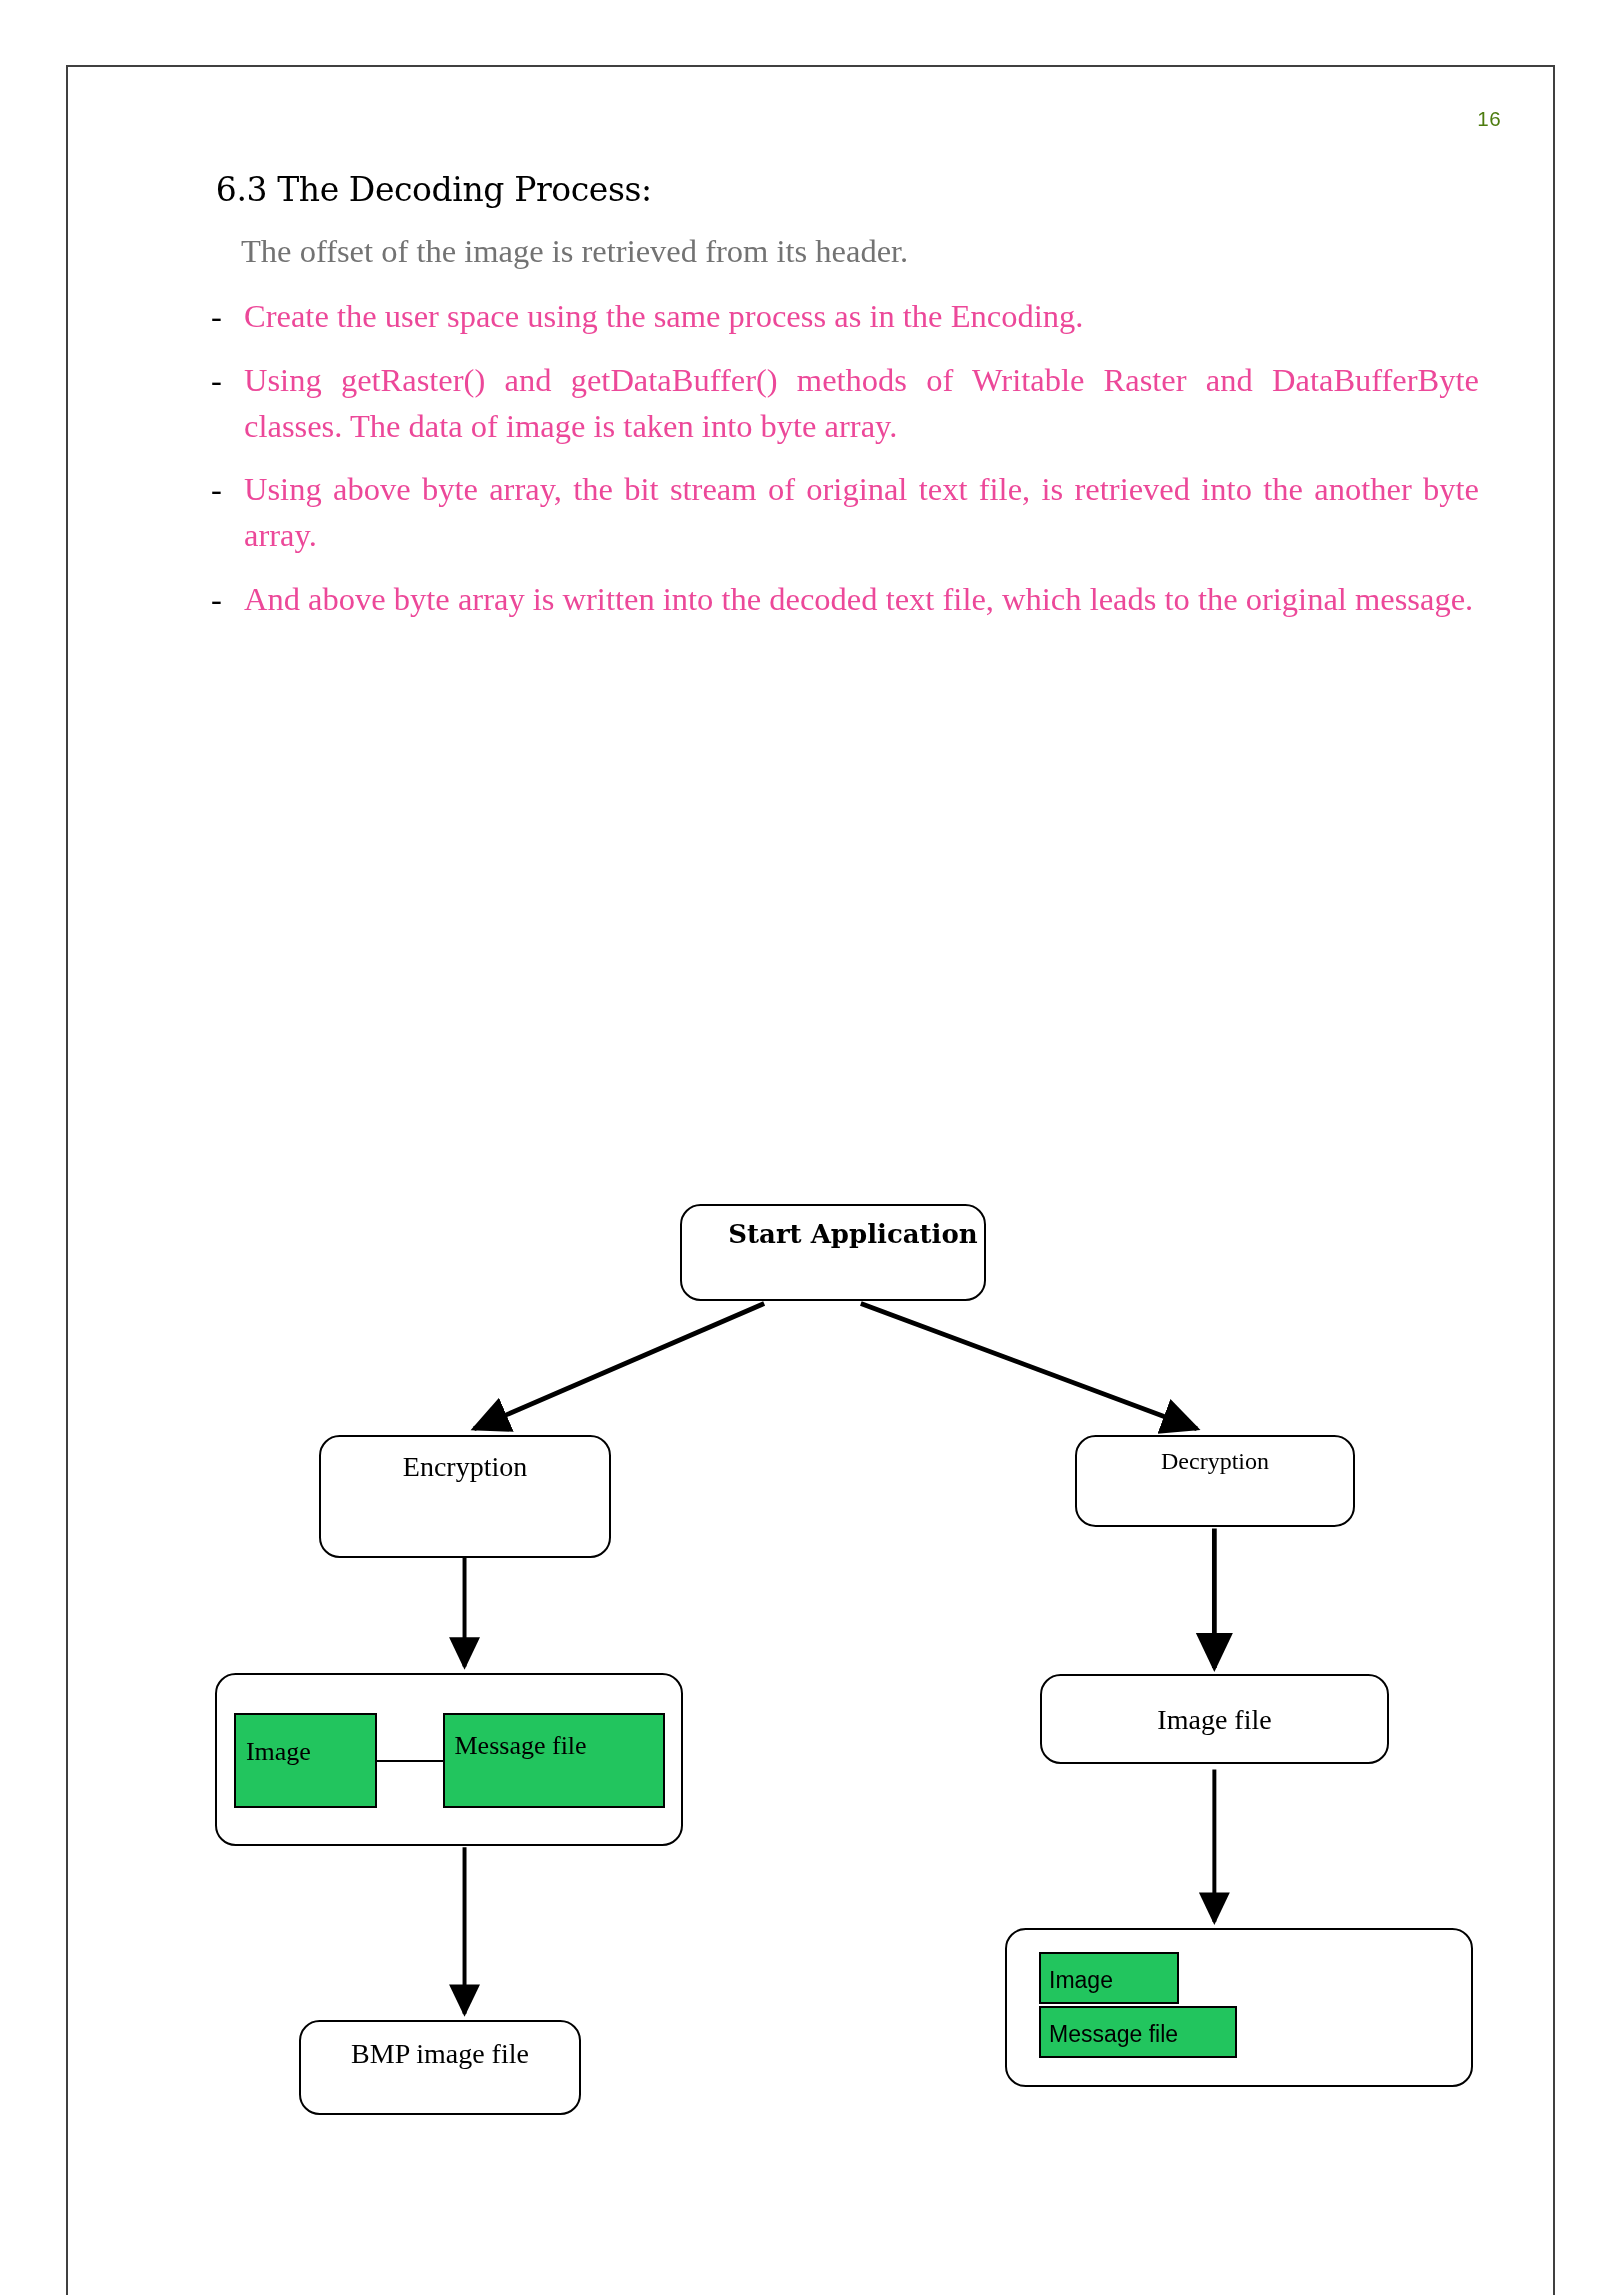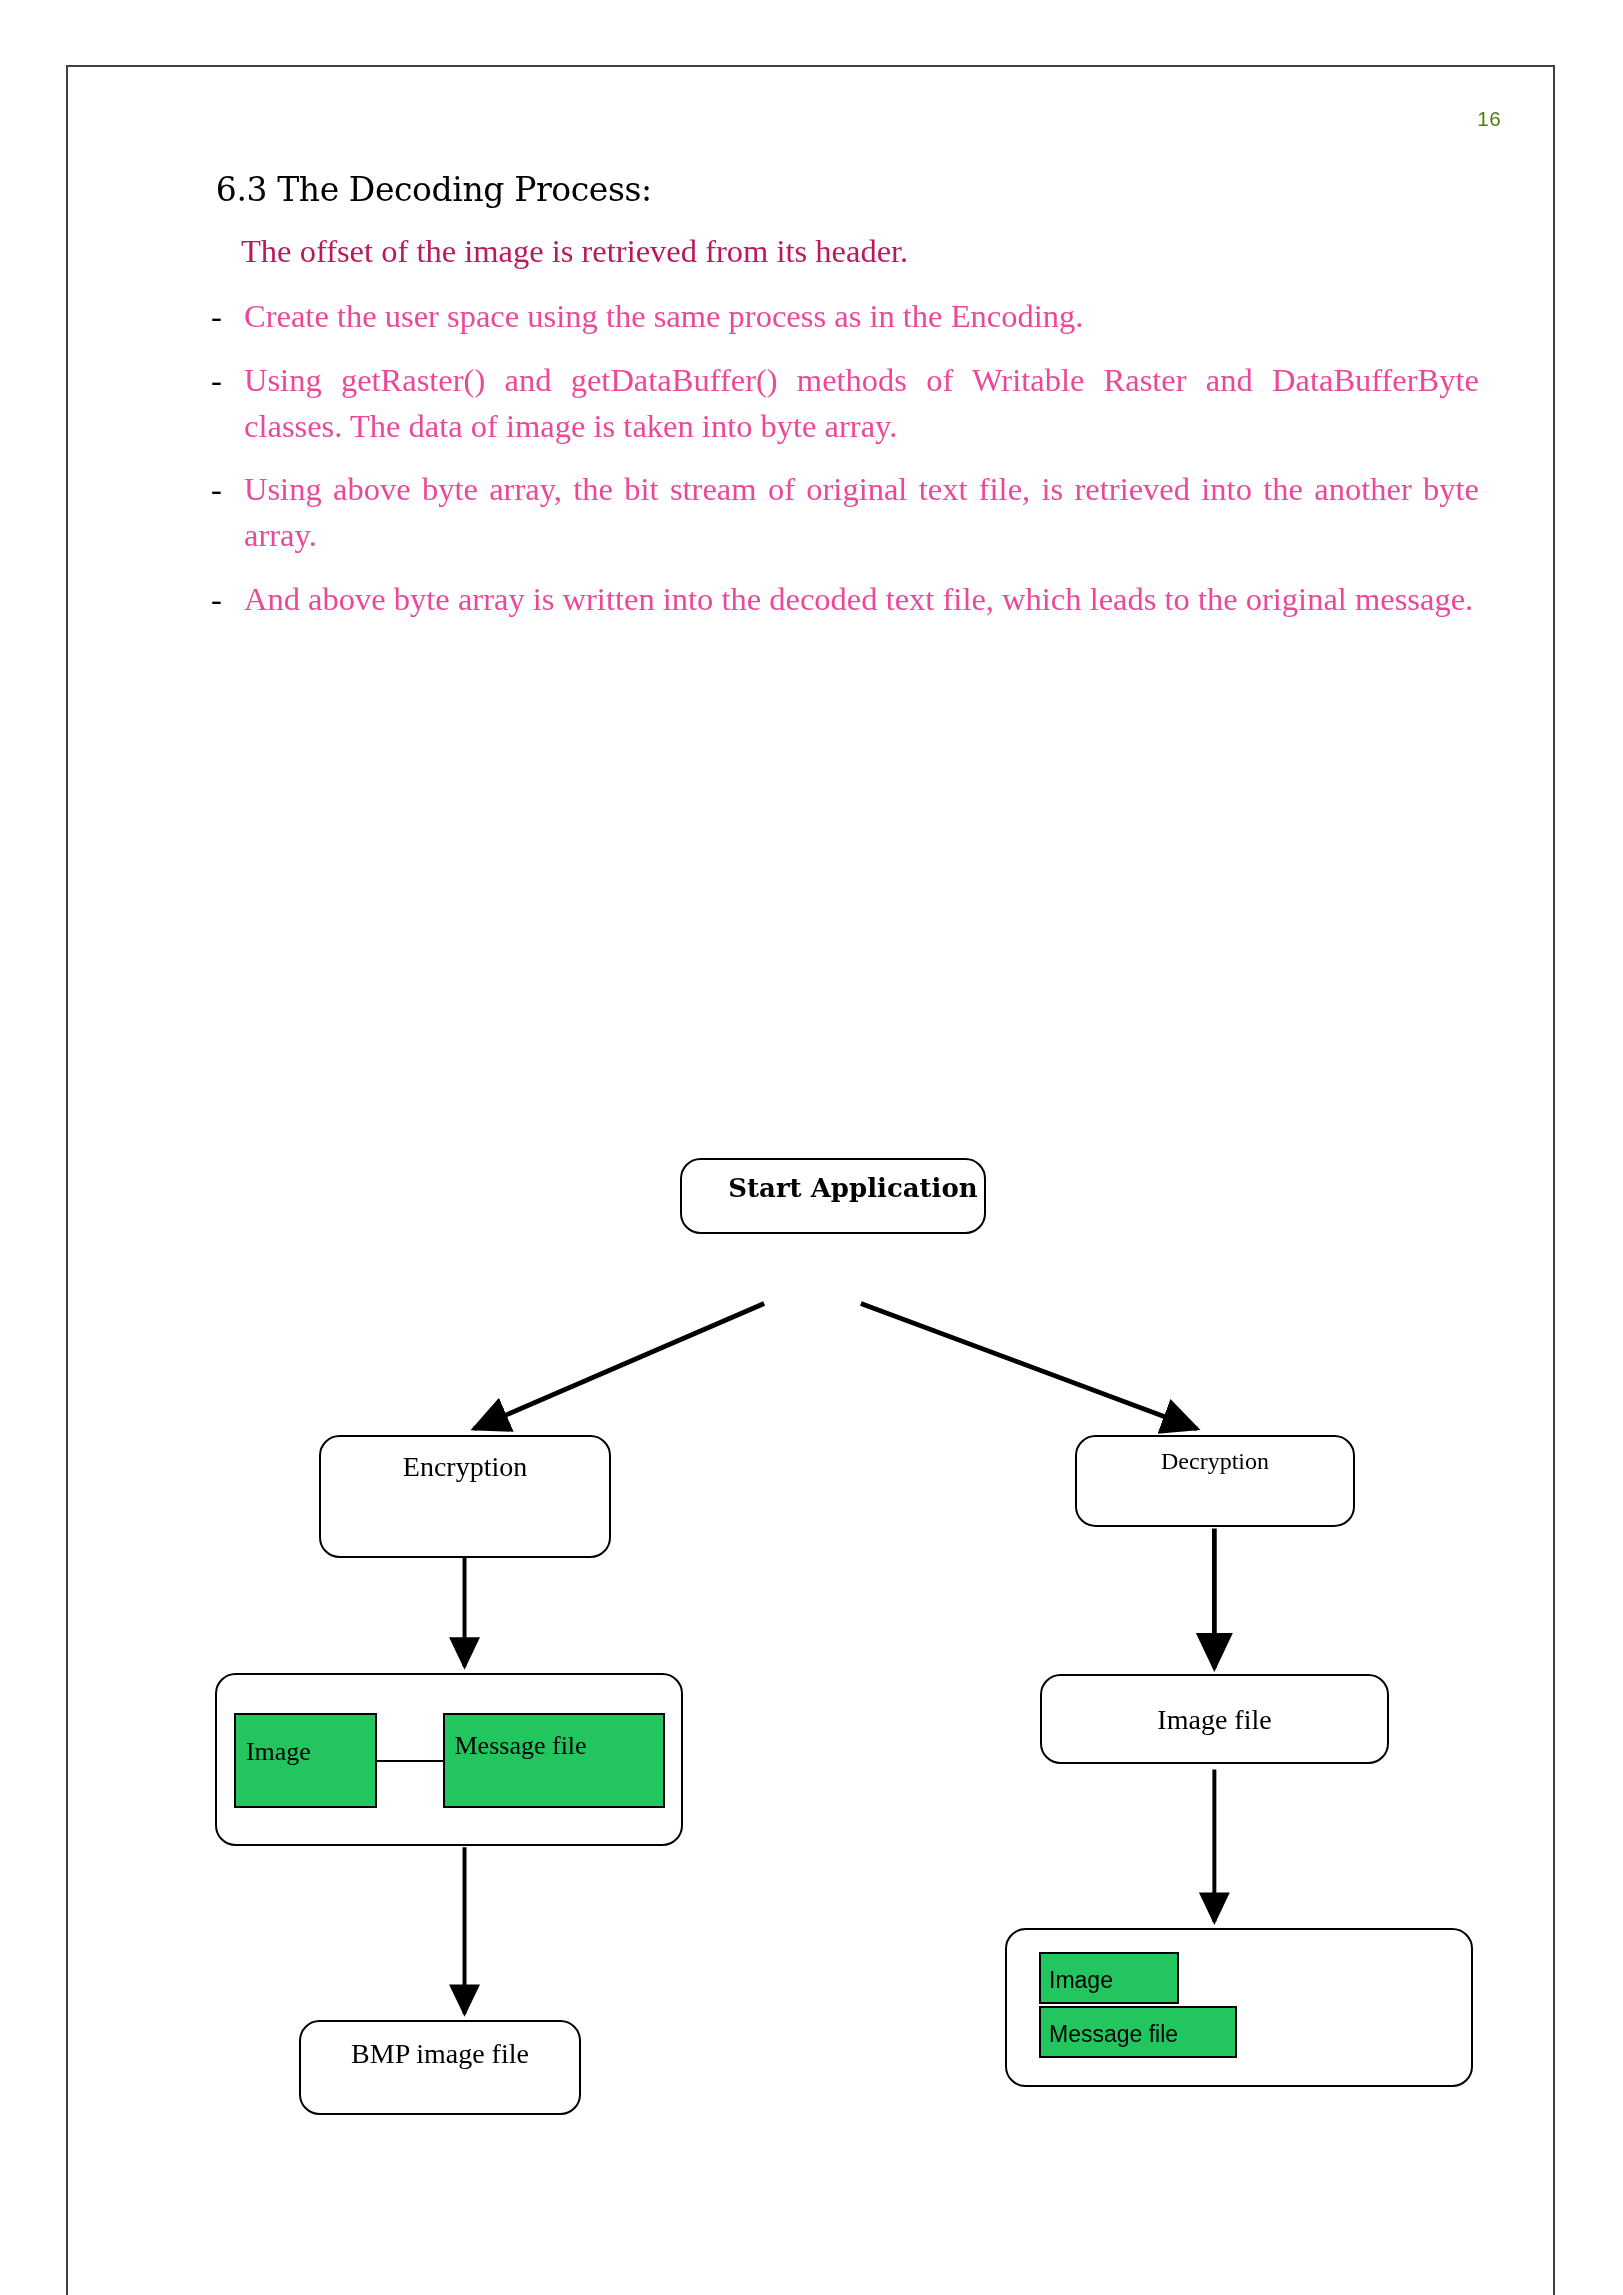"The offset of the image" .lead-line { color: #be185d -> #737373 }
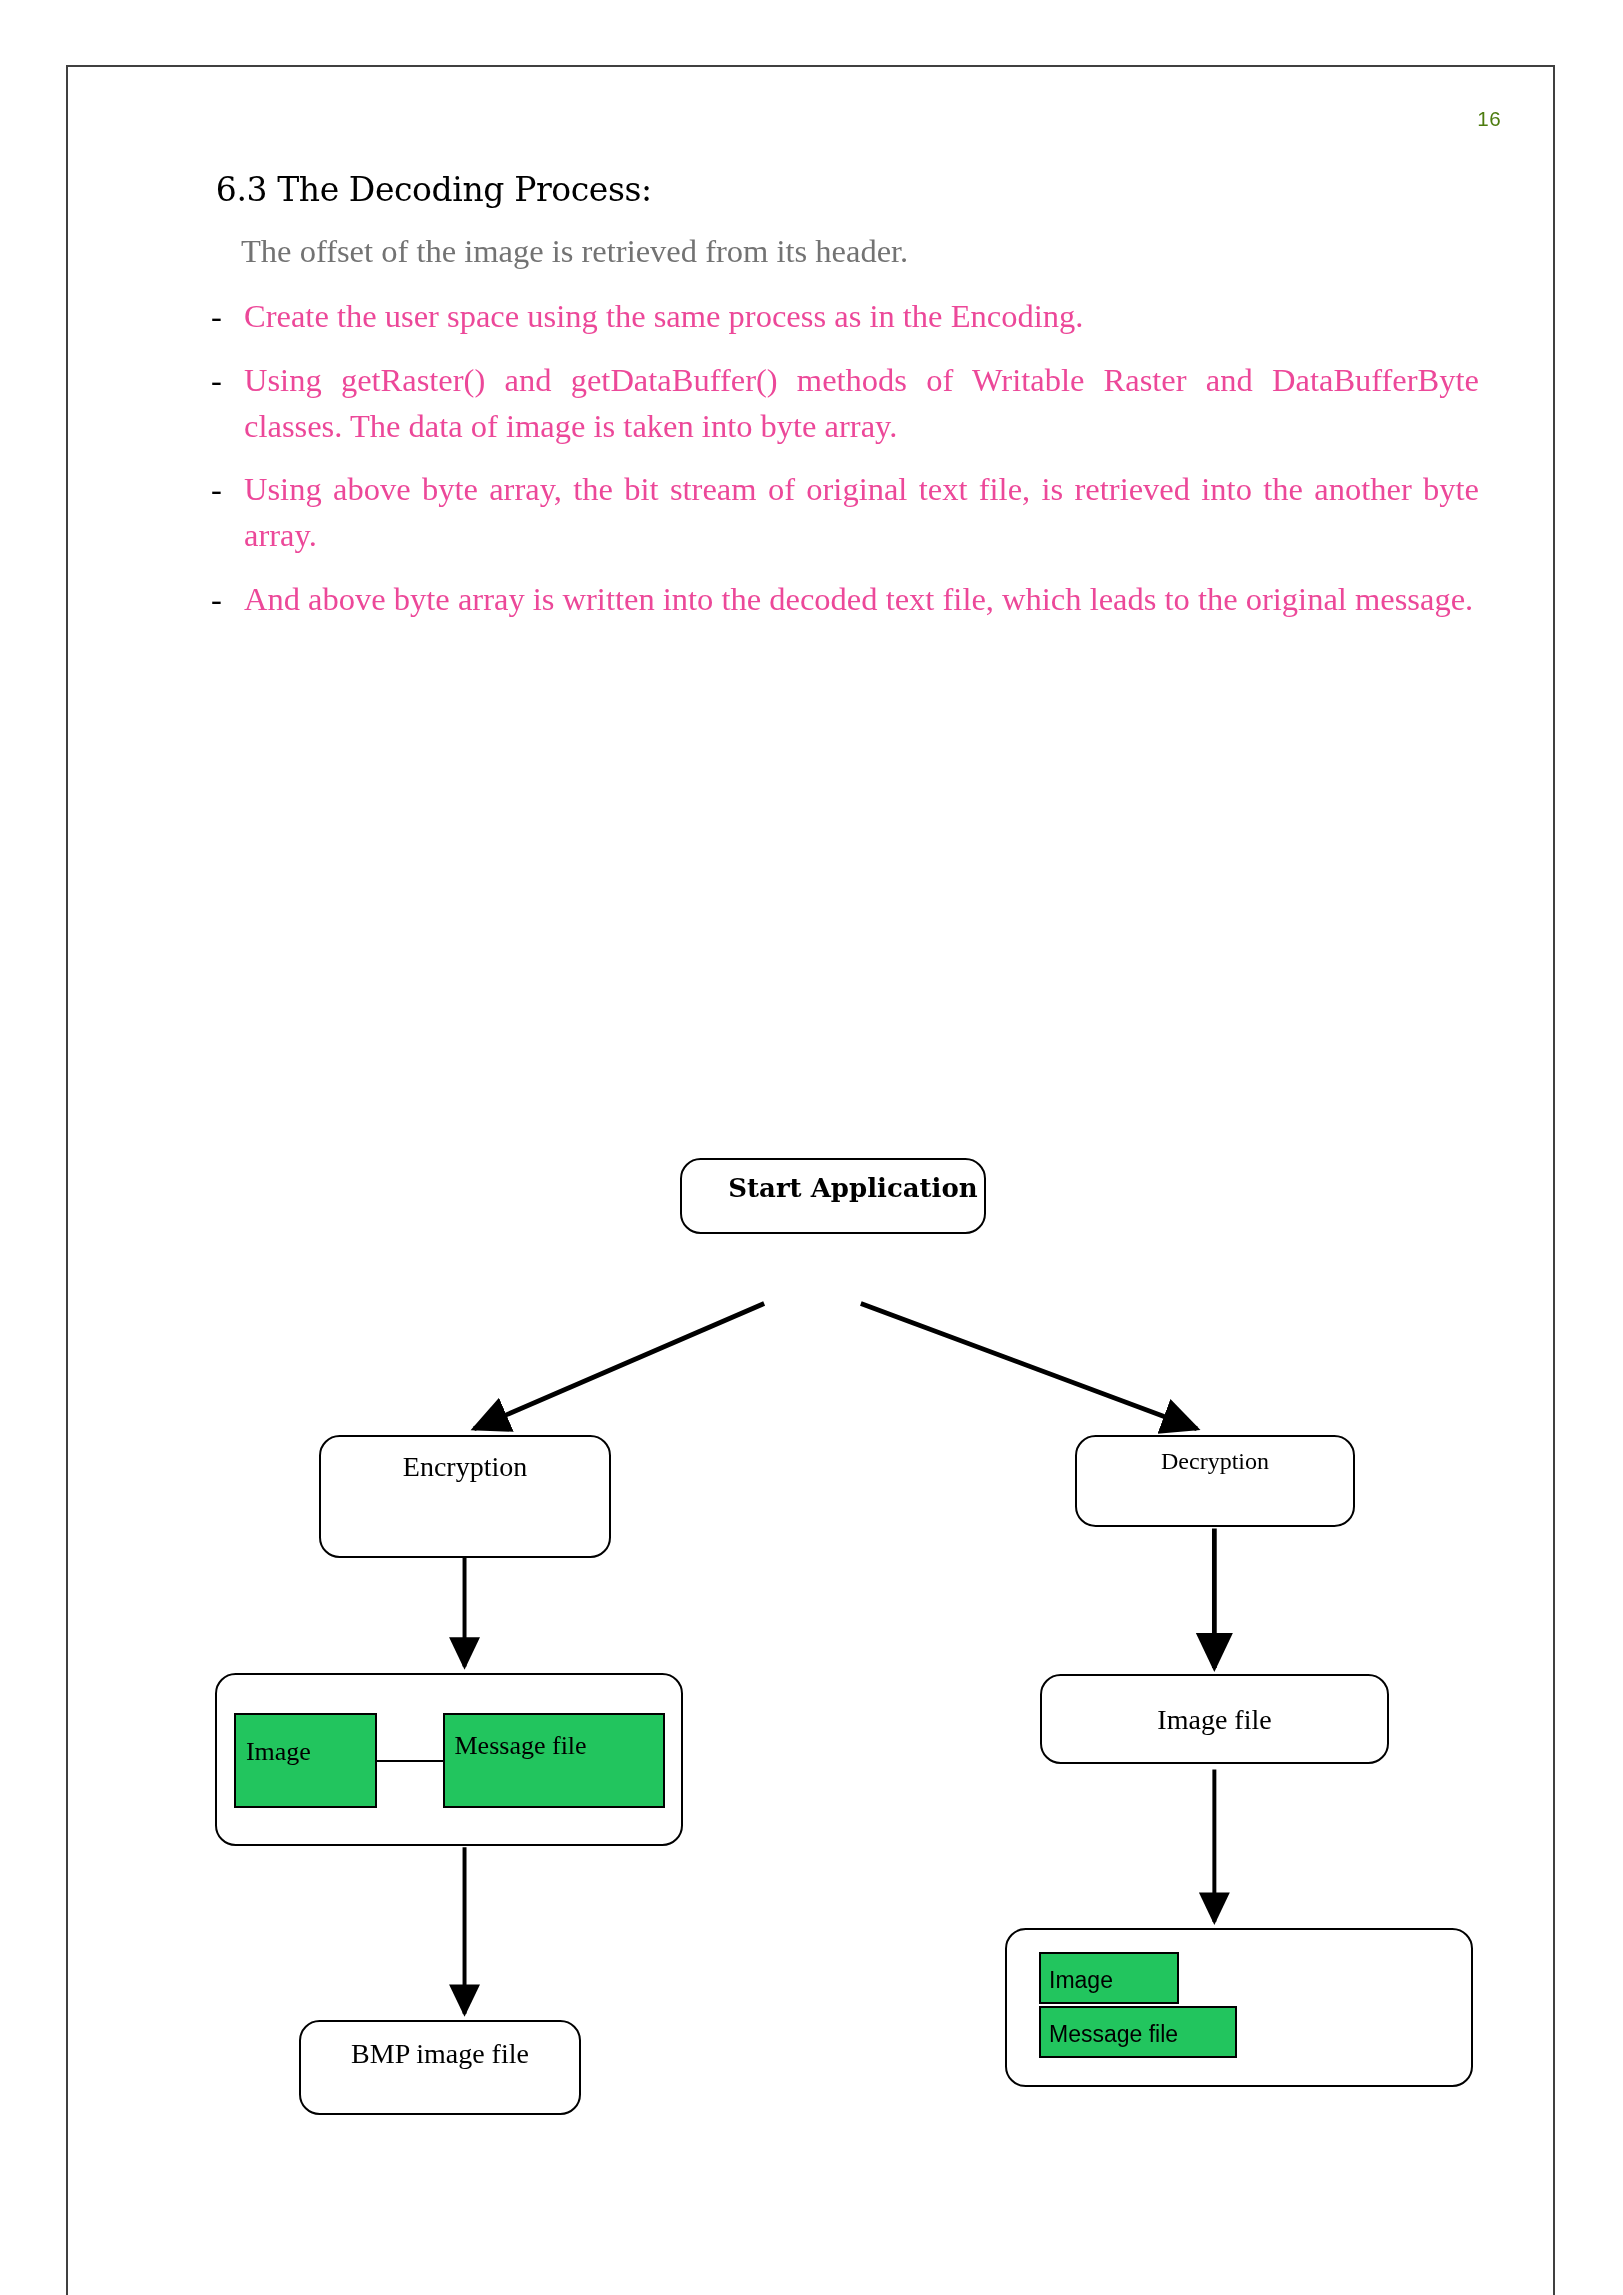"Start Application" .node-start { height: 76px -> 97px; top: 1091px -> 1137px }
